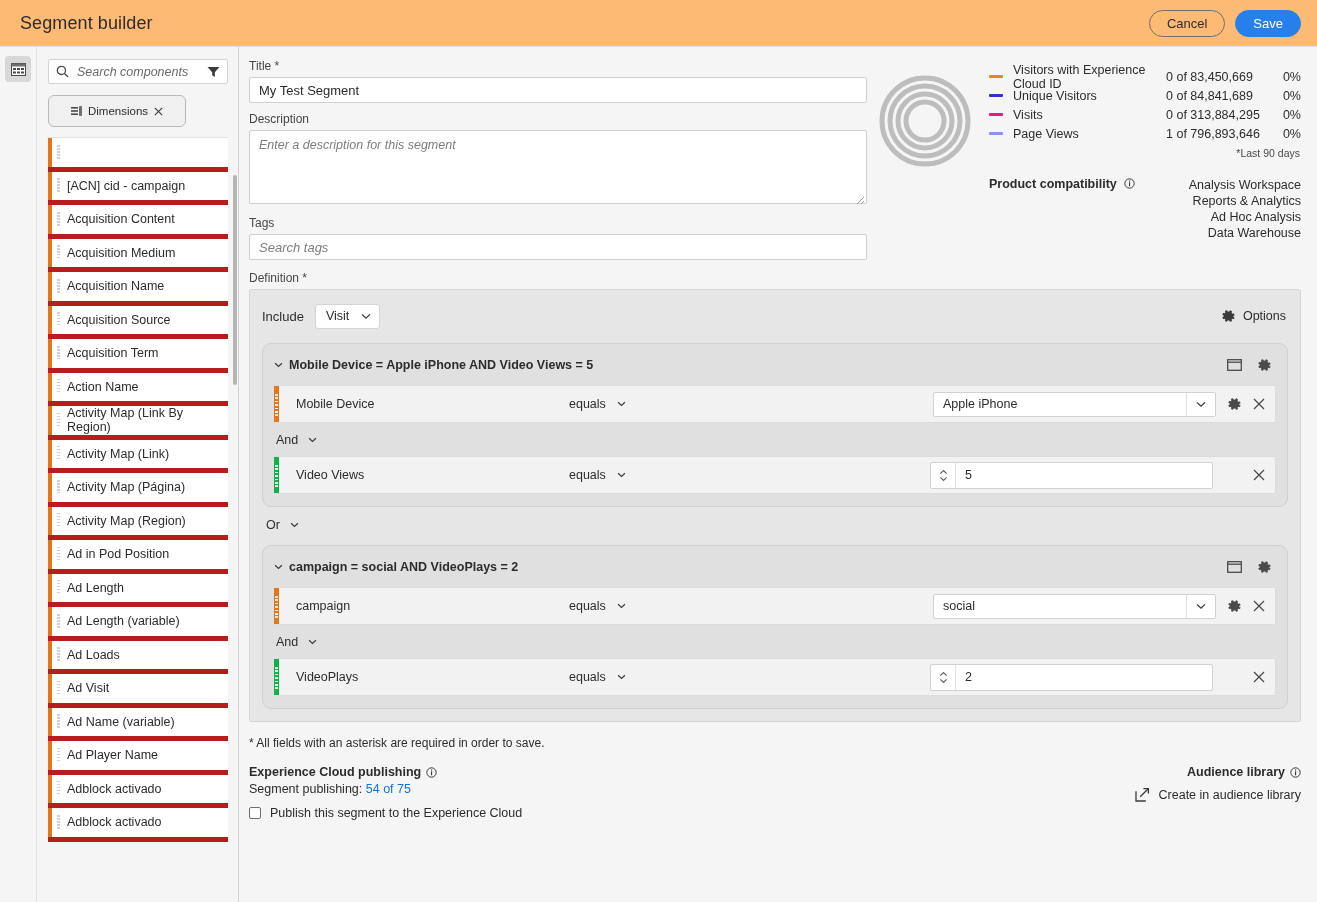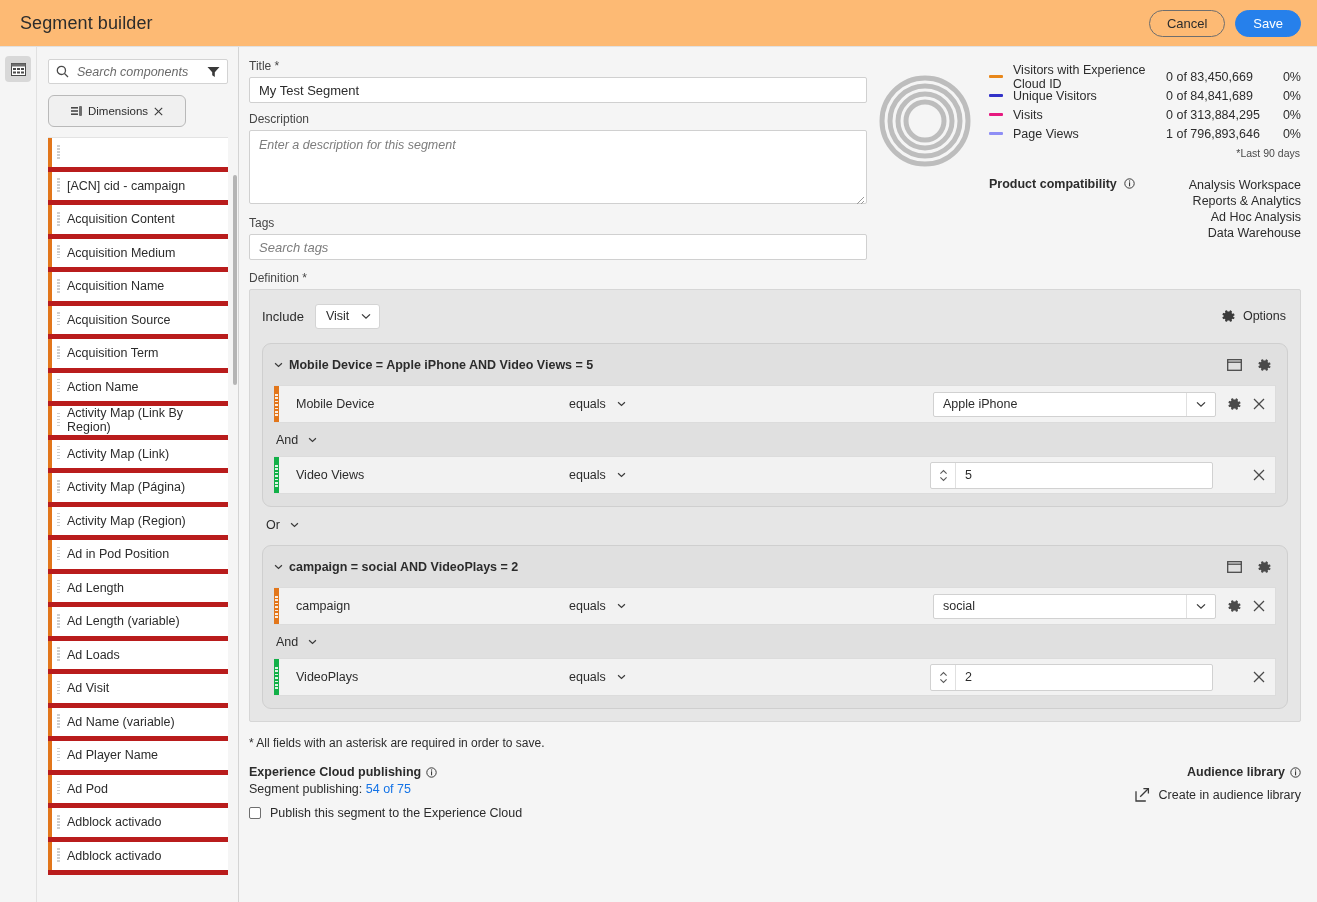"Ad Pod" div.comp-item { html: <div> <span></span> <span> <span></span> </span> <span>Ad Pod</span> </div> -> none }
